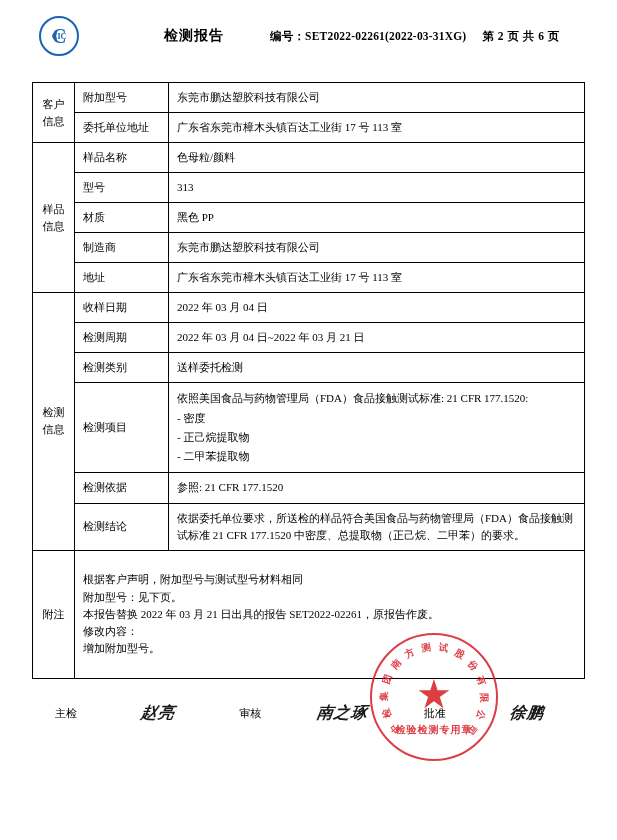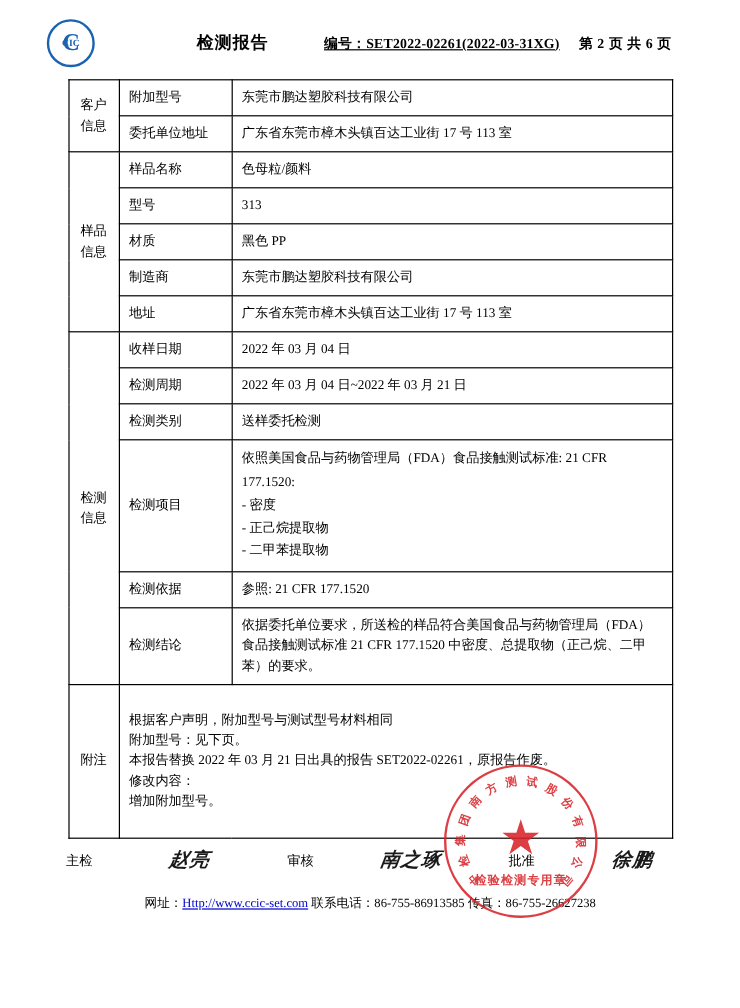"编号：SET2022-02261(2022-03-31XG)" .hdr-no { text-decoration: underline -> none }
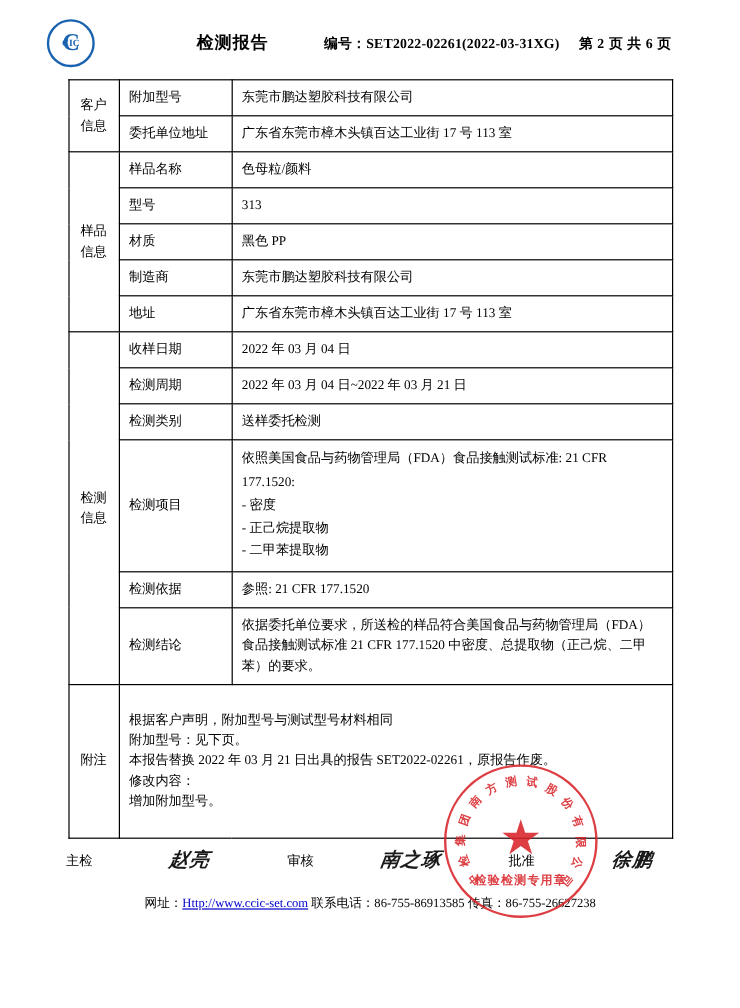"客户" table.main { margin: 0 auto -> 16px auto; width: 504px -> 553px }
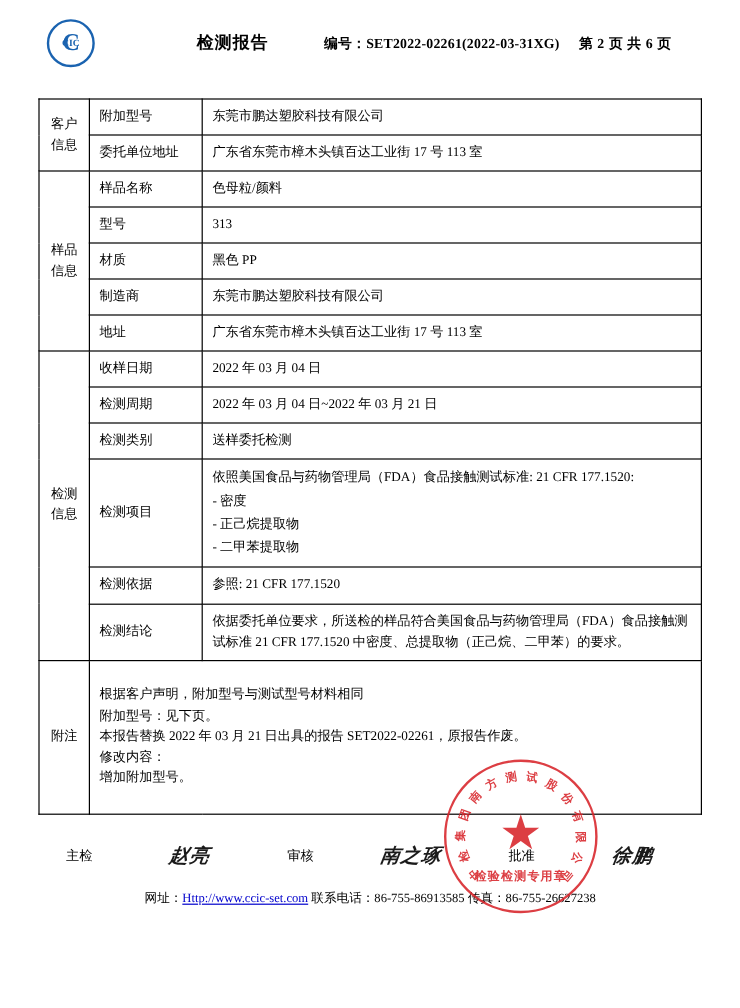"网址：Http://www.ccic-set.com" div { html: <div> <span>网址：</span><a>Http://www.ccic-set.com</a>&nbsp;<span>联系电话：</span><span>86-755-86913585</span>&nbsp;<span>传真：</span><span>86-755-26627238</span> </div> -> none }
